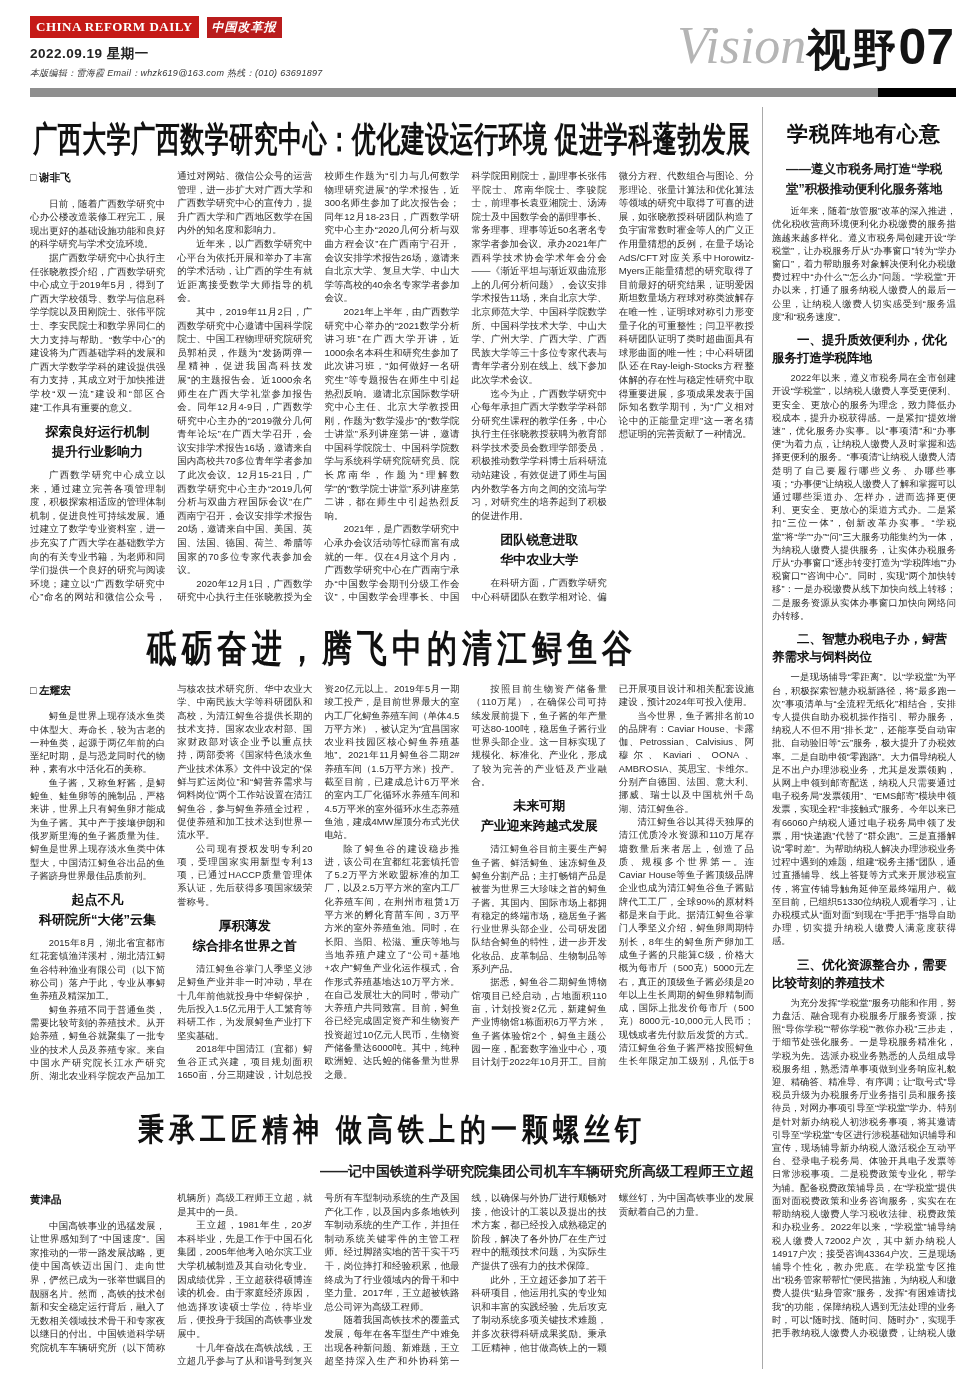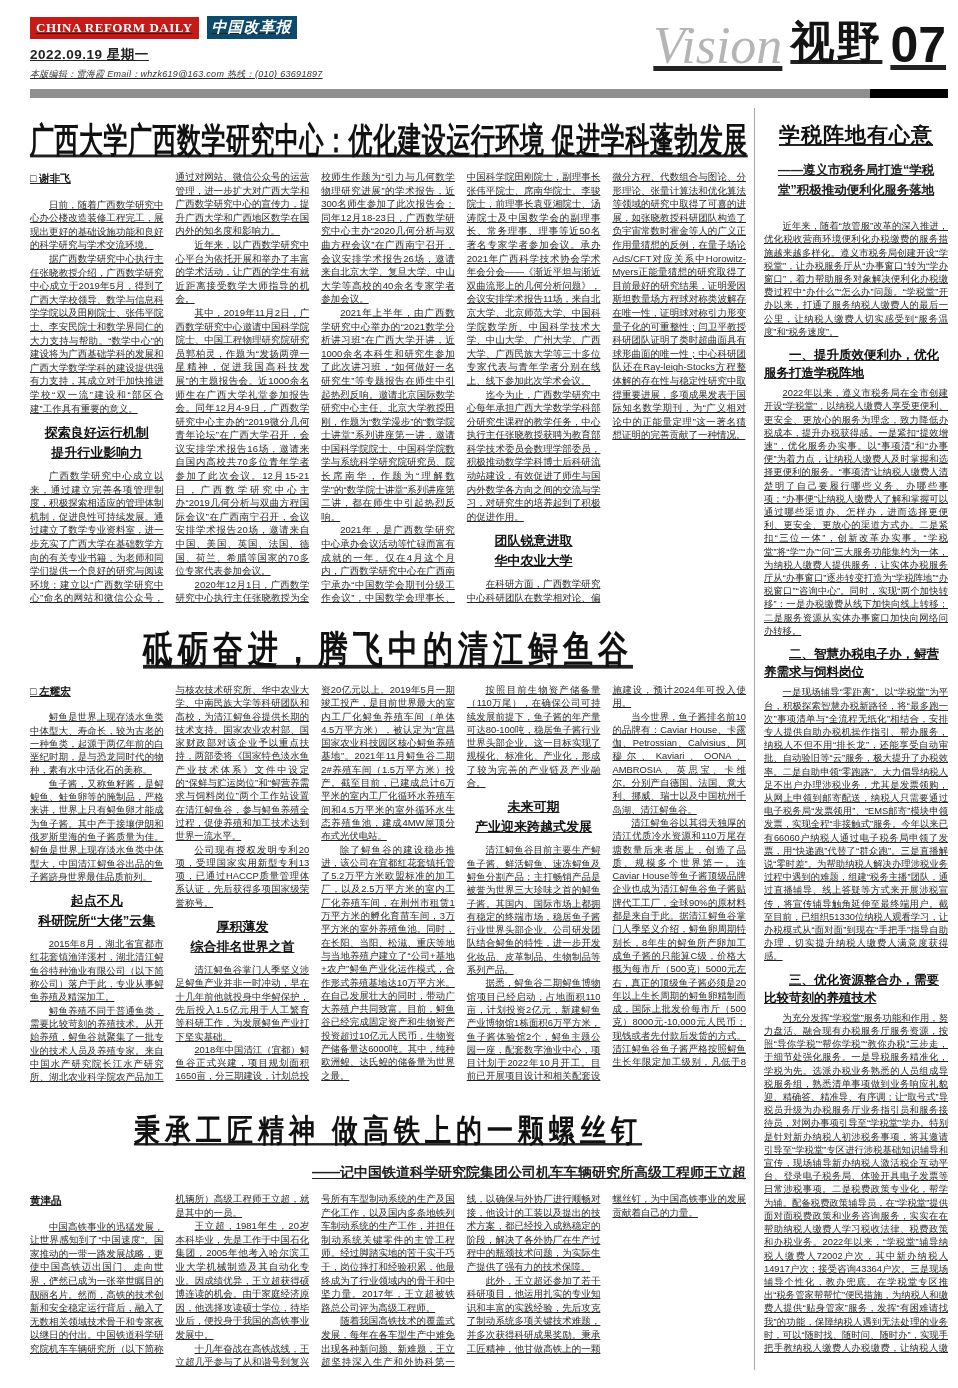"CHINA REFORM DAILY" .page { padding: 16px 10px 0 30px -> 16px 2px 0 30px; text-decoration: underline -> none }
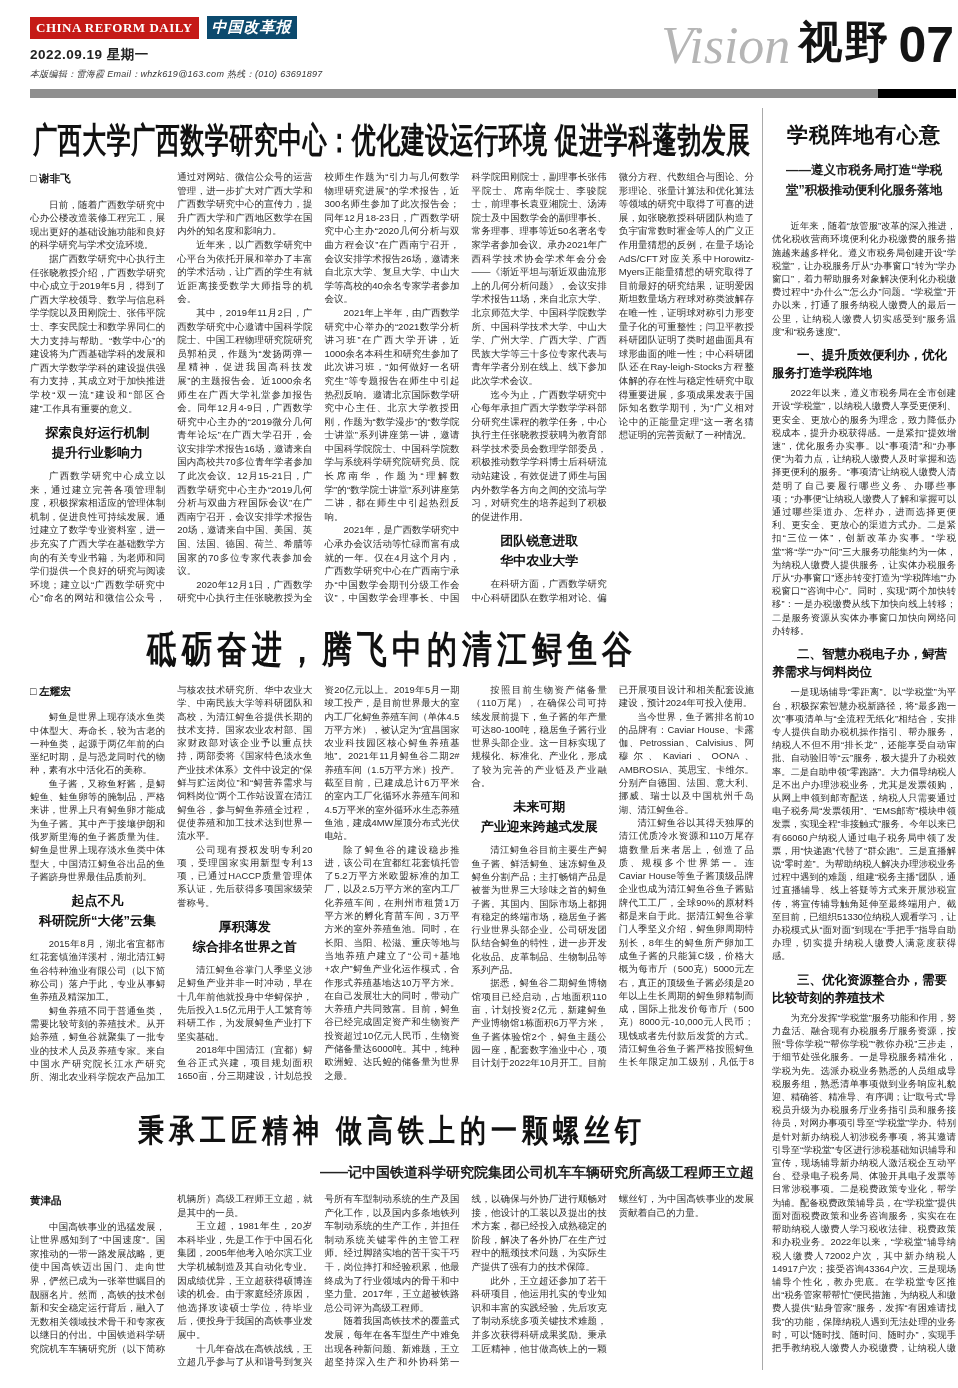"中国改革报" .masthead-logo { background: #0c4a6e -> #b91c1c; font-size: 15px -> 12px }
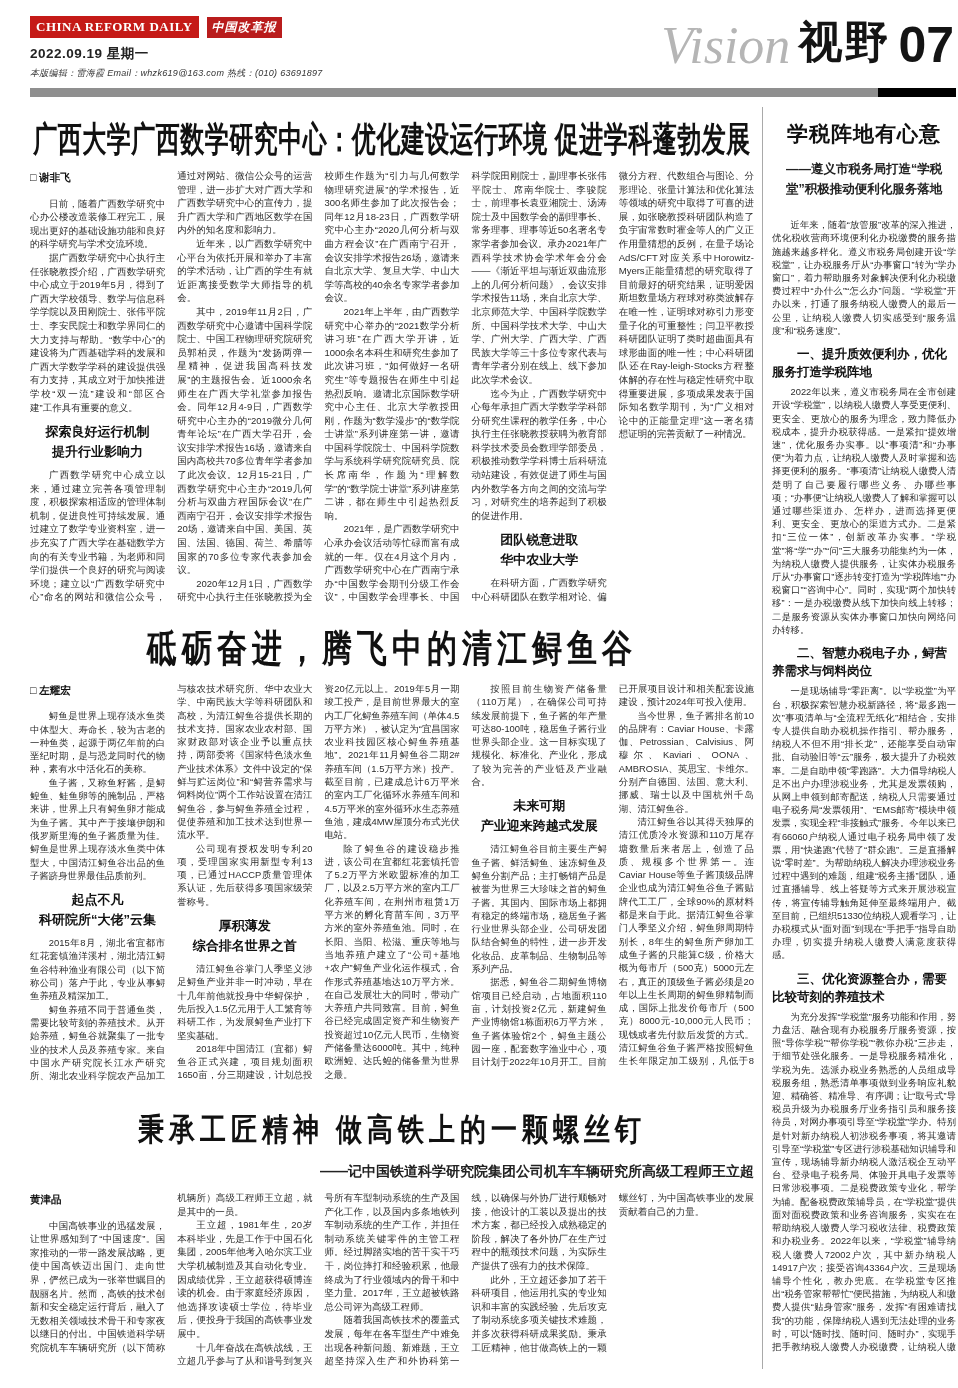"Vision" .header-right { align-items: flex-start -> flex-end; gap: 8px -> 0 }
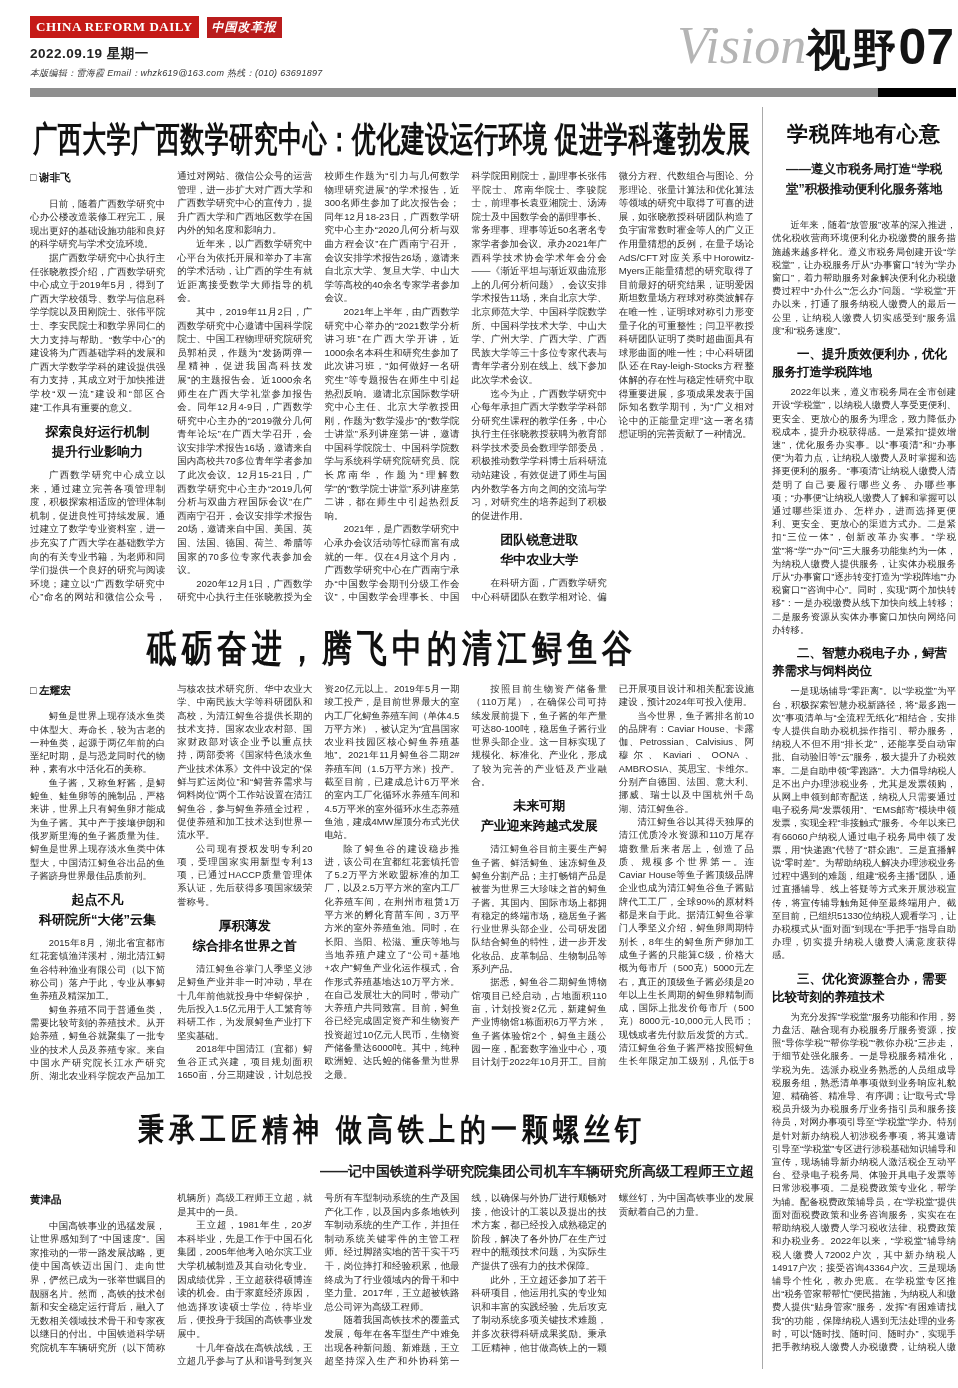"近年来，随着“放管服”改革的深入推进，优化税收营商环境便利化办税缴费的服务措施越" .sb-body { margin-top: 20px -> 6px }
